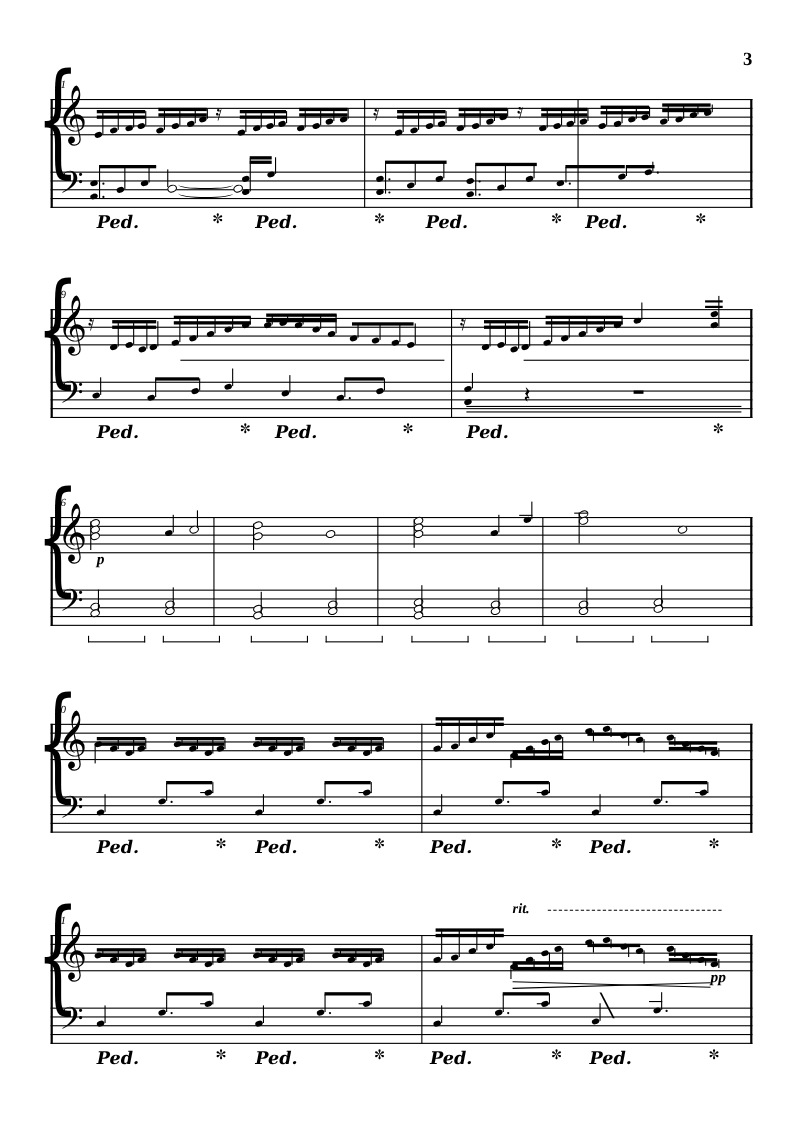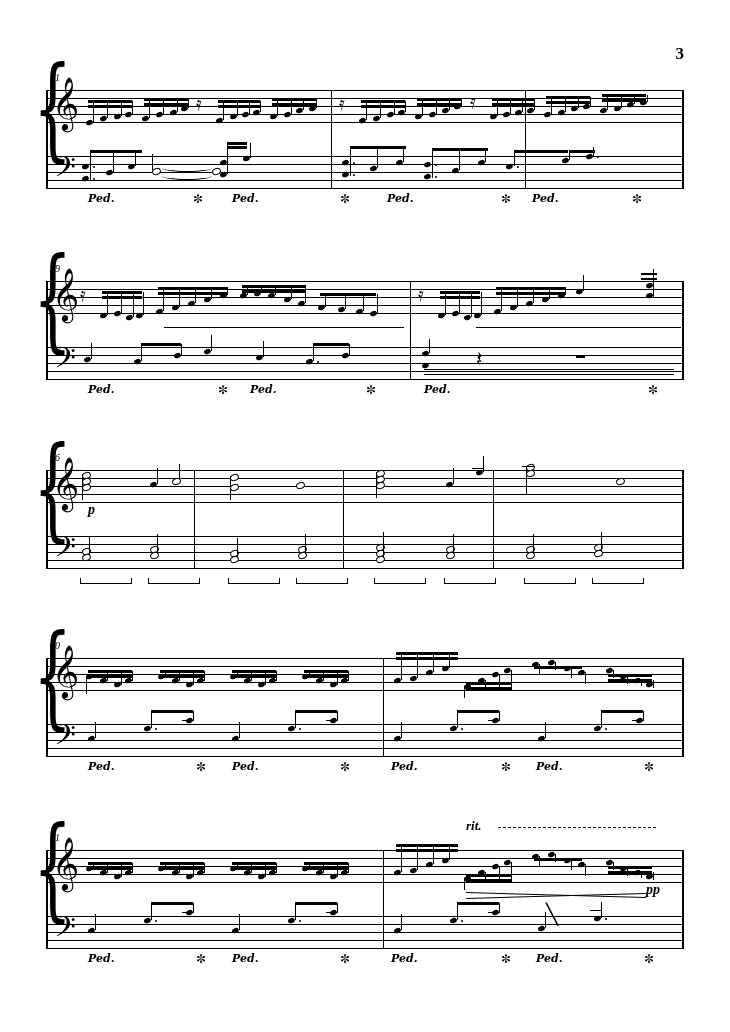"Ped." .ped { font-size: 11px -> 16px }
